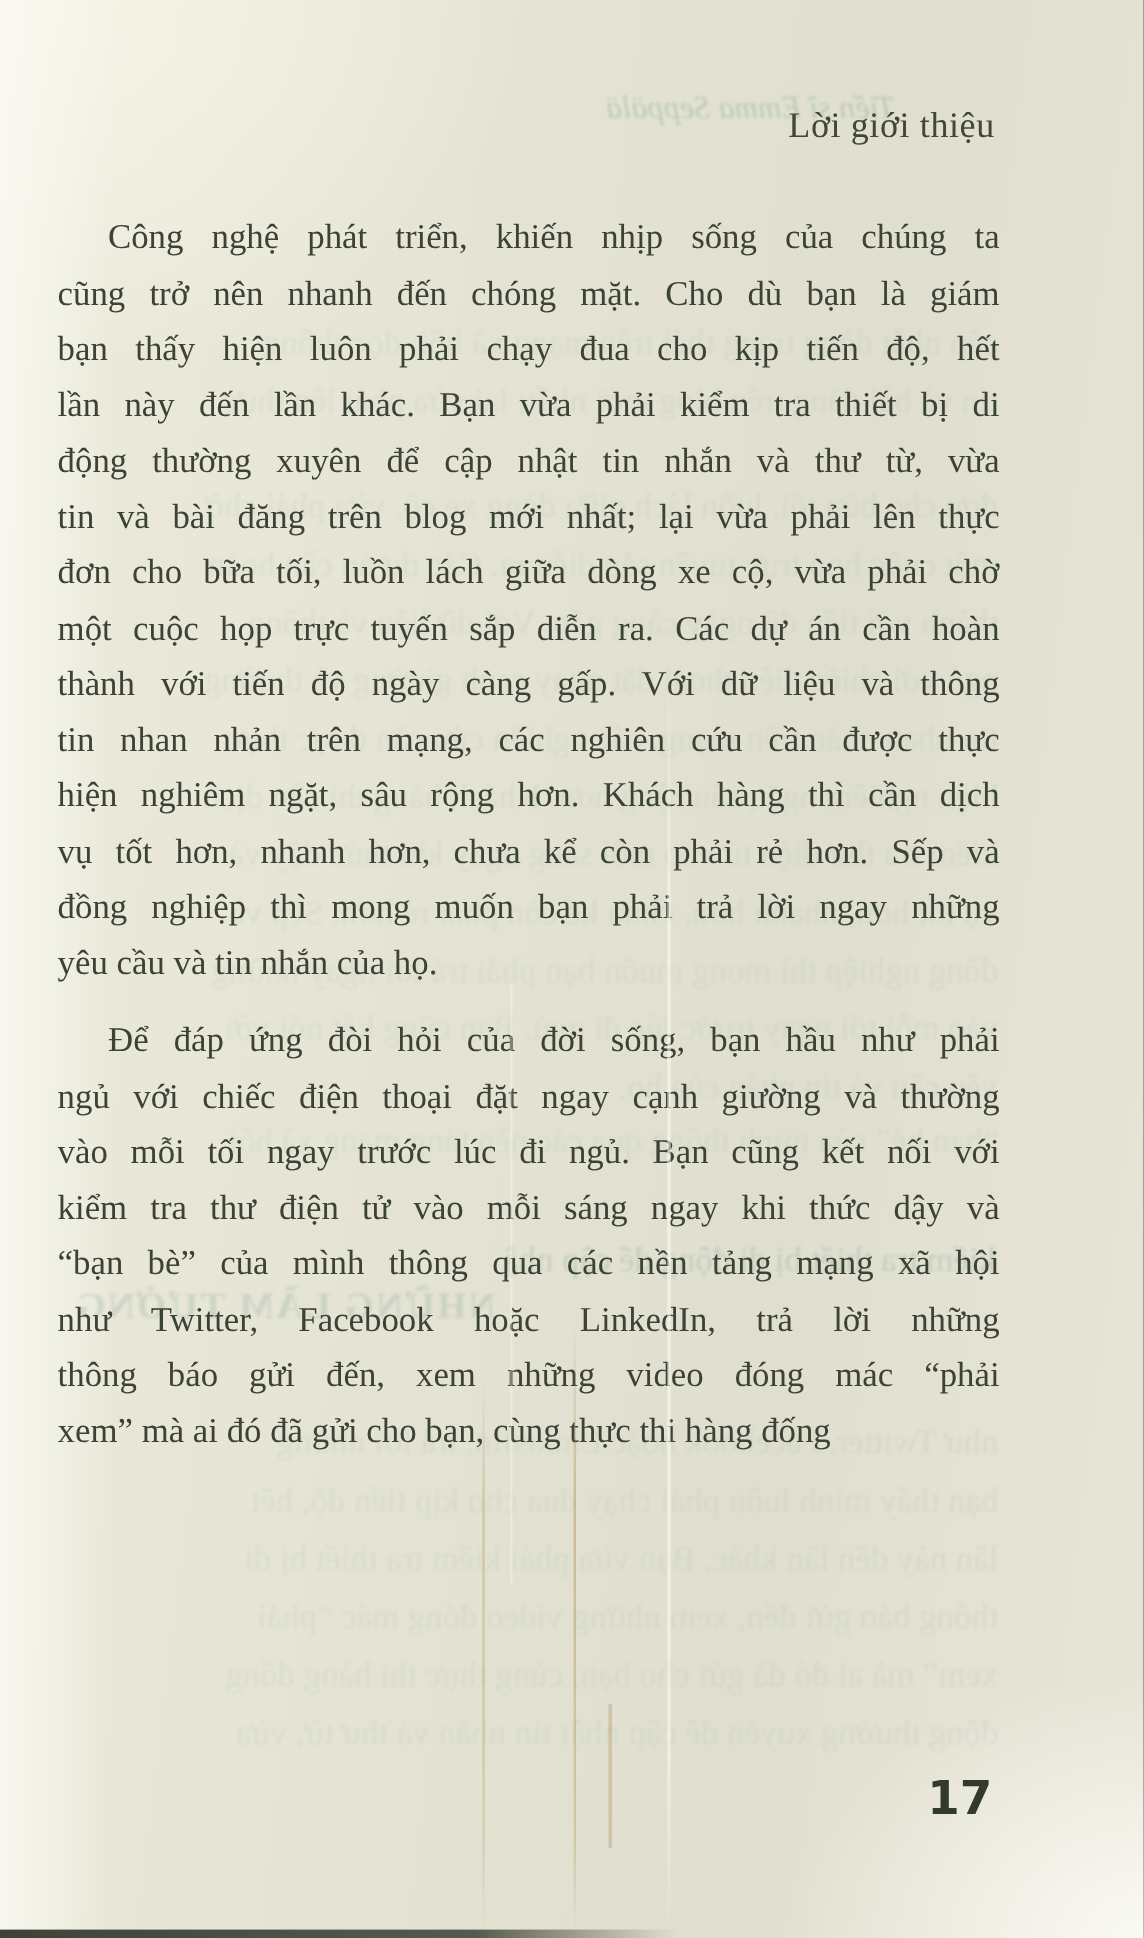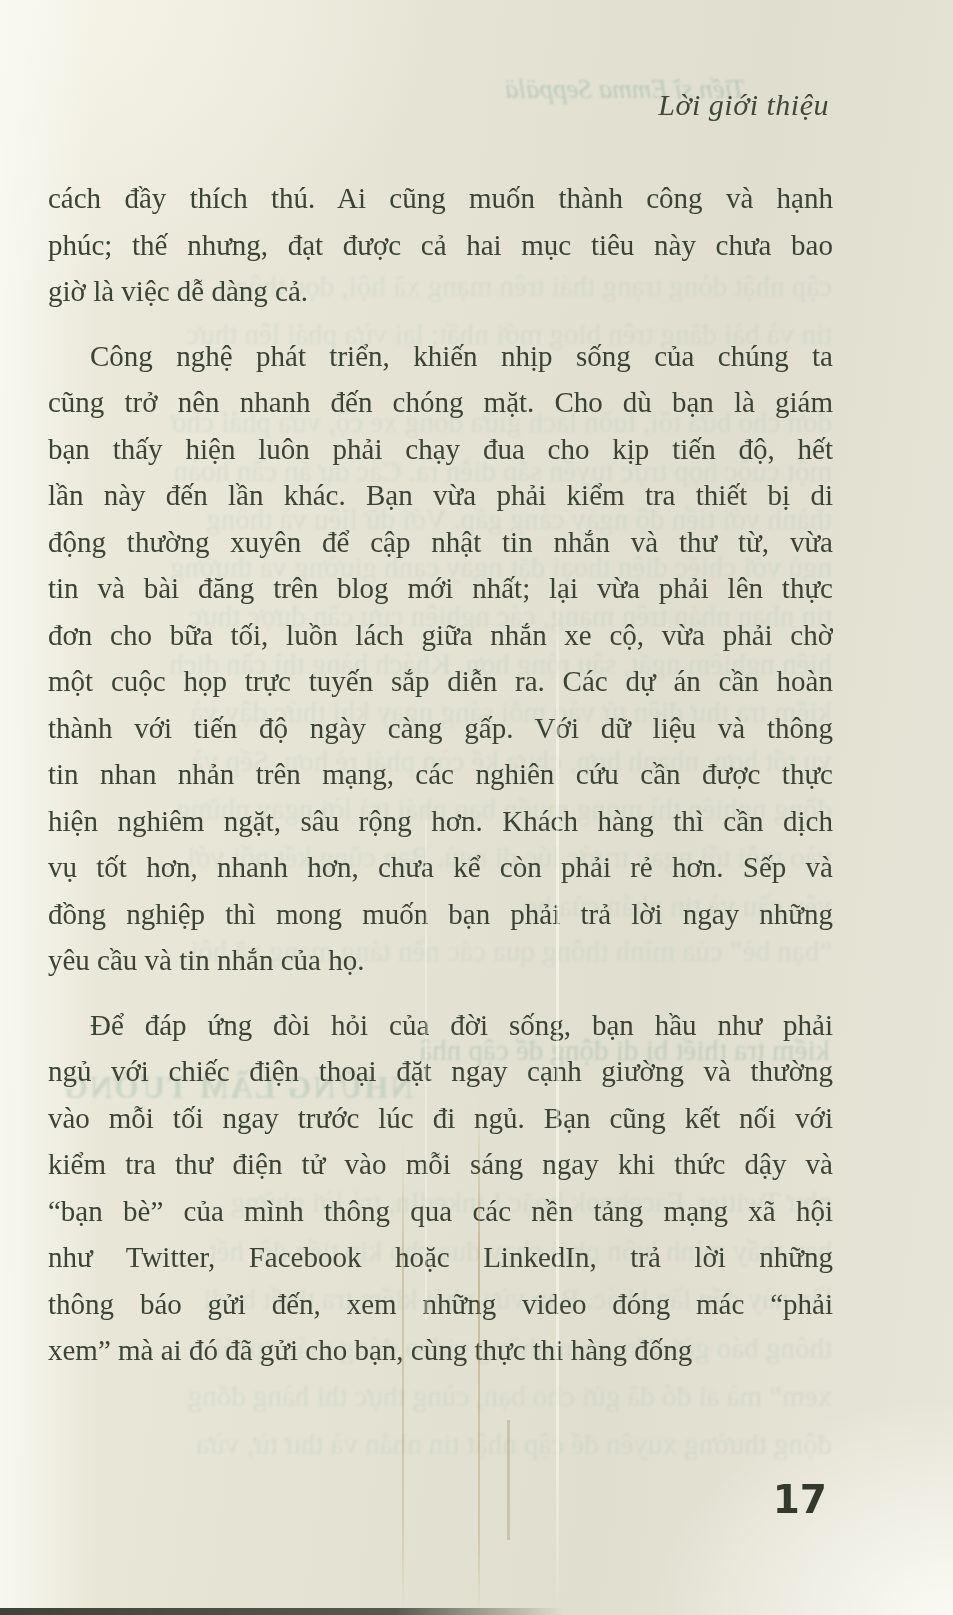"Lời giới thiệu" .running-head { font-style: italic -> none }
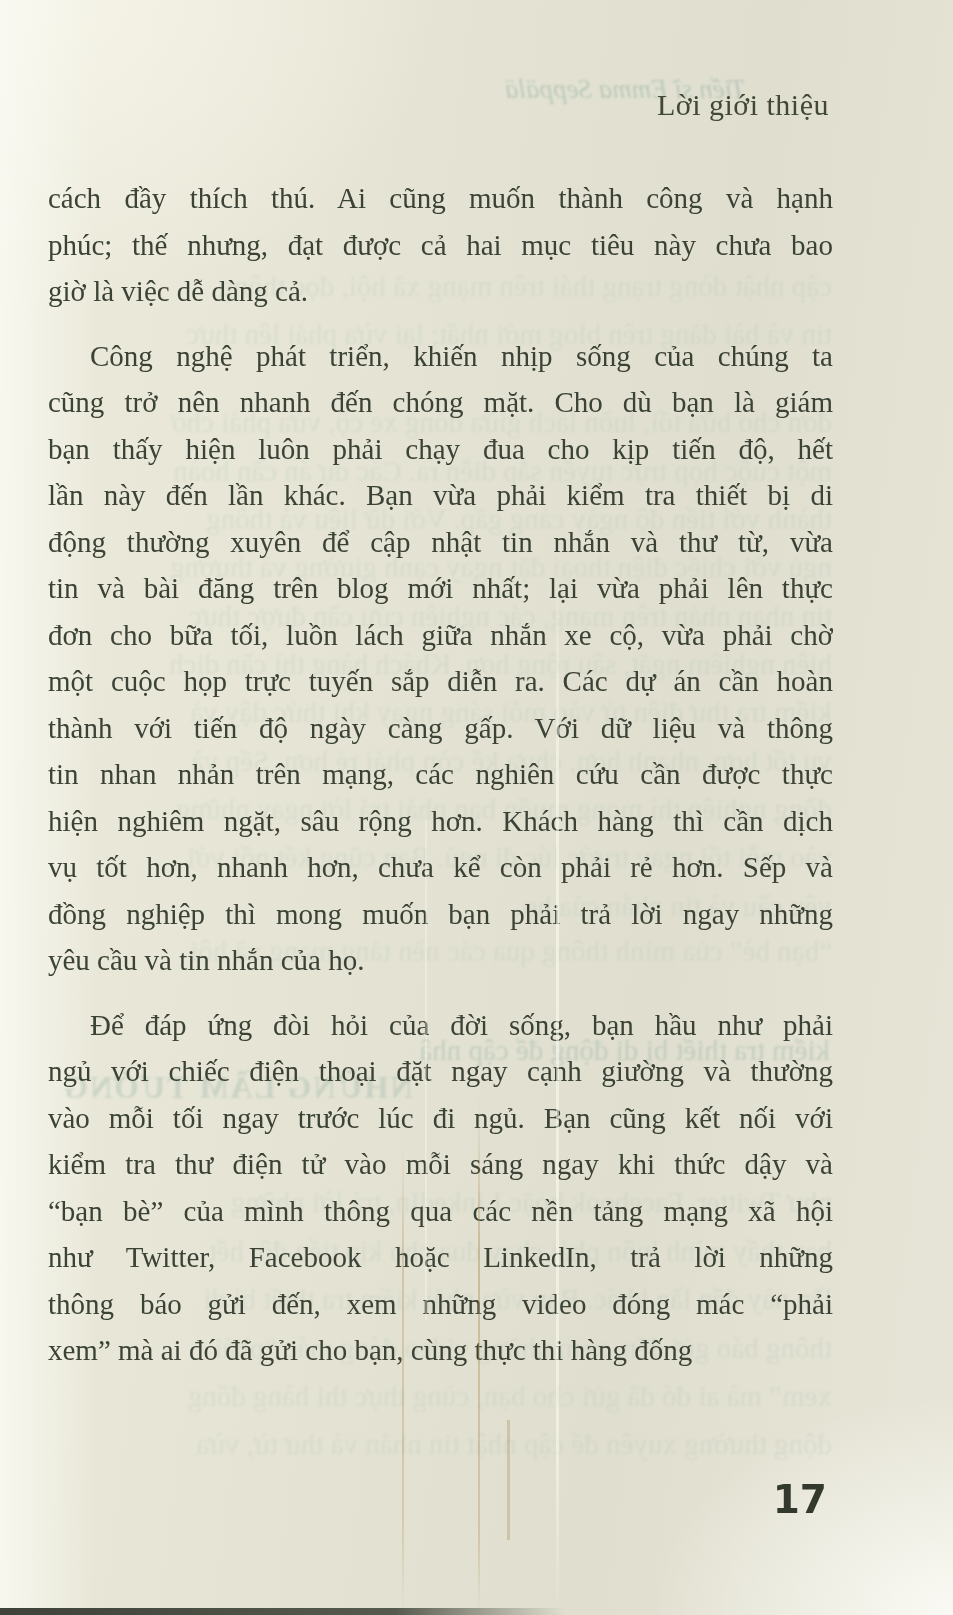"cách đầy thích thú. Ai" div.para { html: <div> <div>cách đầy thích thú. Ai cũng muốn thành công và hạnh</div> <div>phúc; thế nhưng, đạt được cả hai mục tiêu này chưa bao</div> <div>giờ là việc dễ dàng cả.</div> </div> -> none }
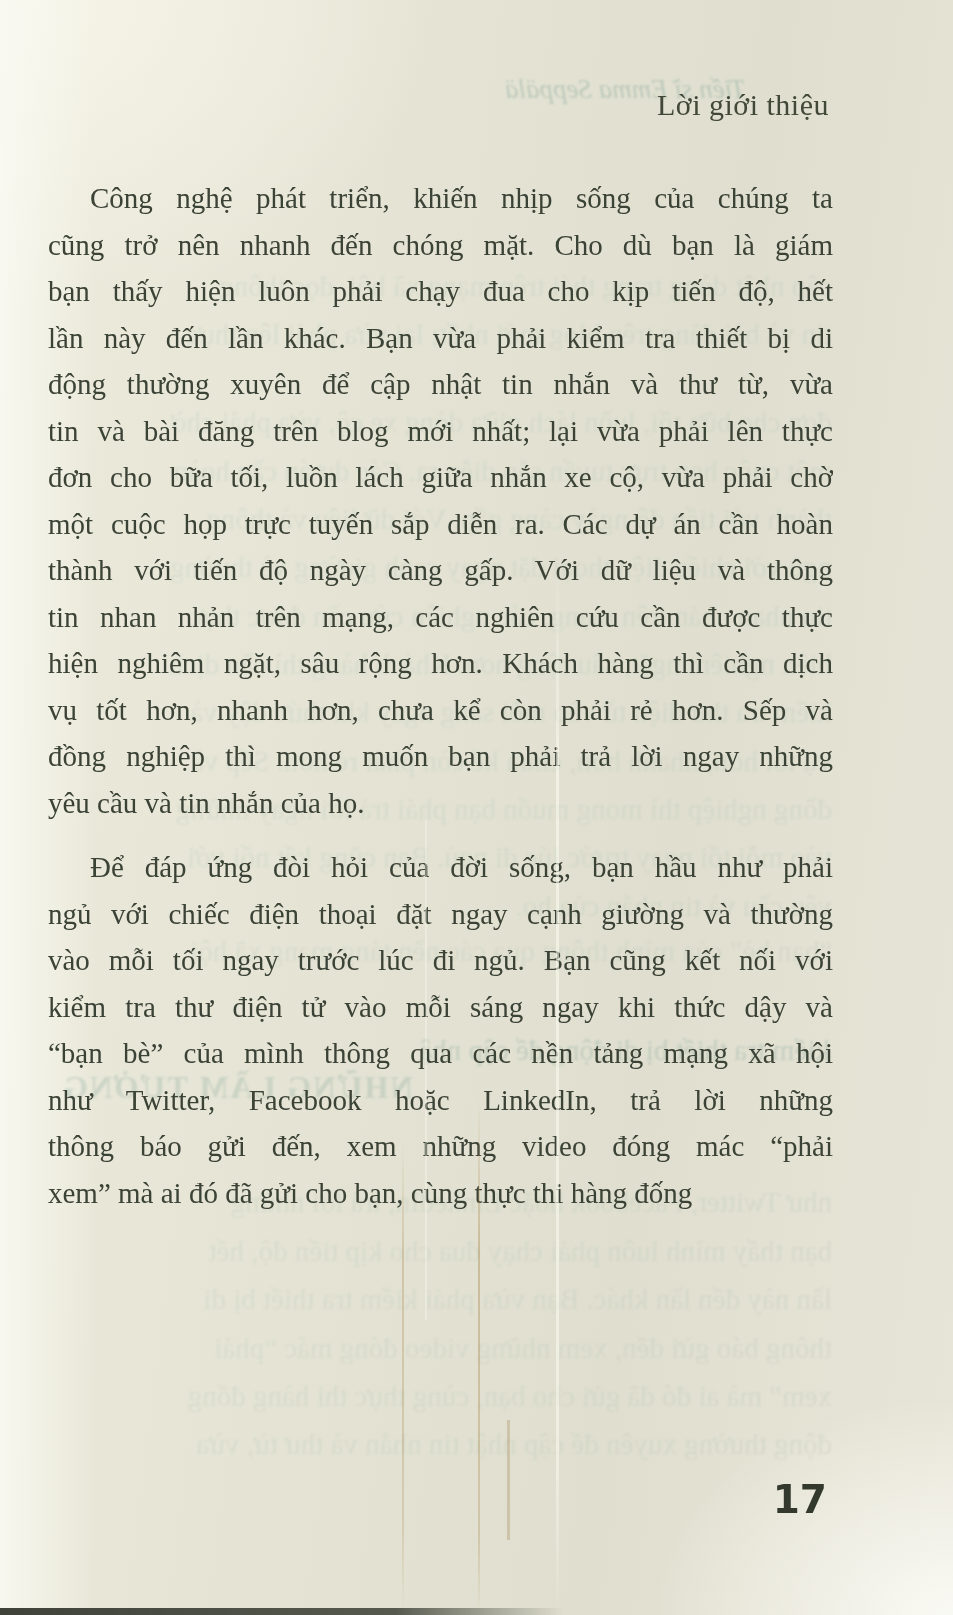"đơn cho bữa tối, luồn" div.line { text: nhắn -> dòng }
